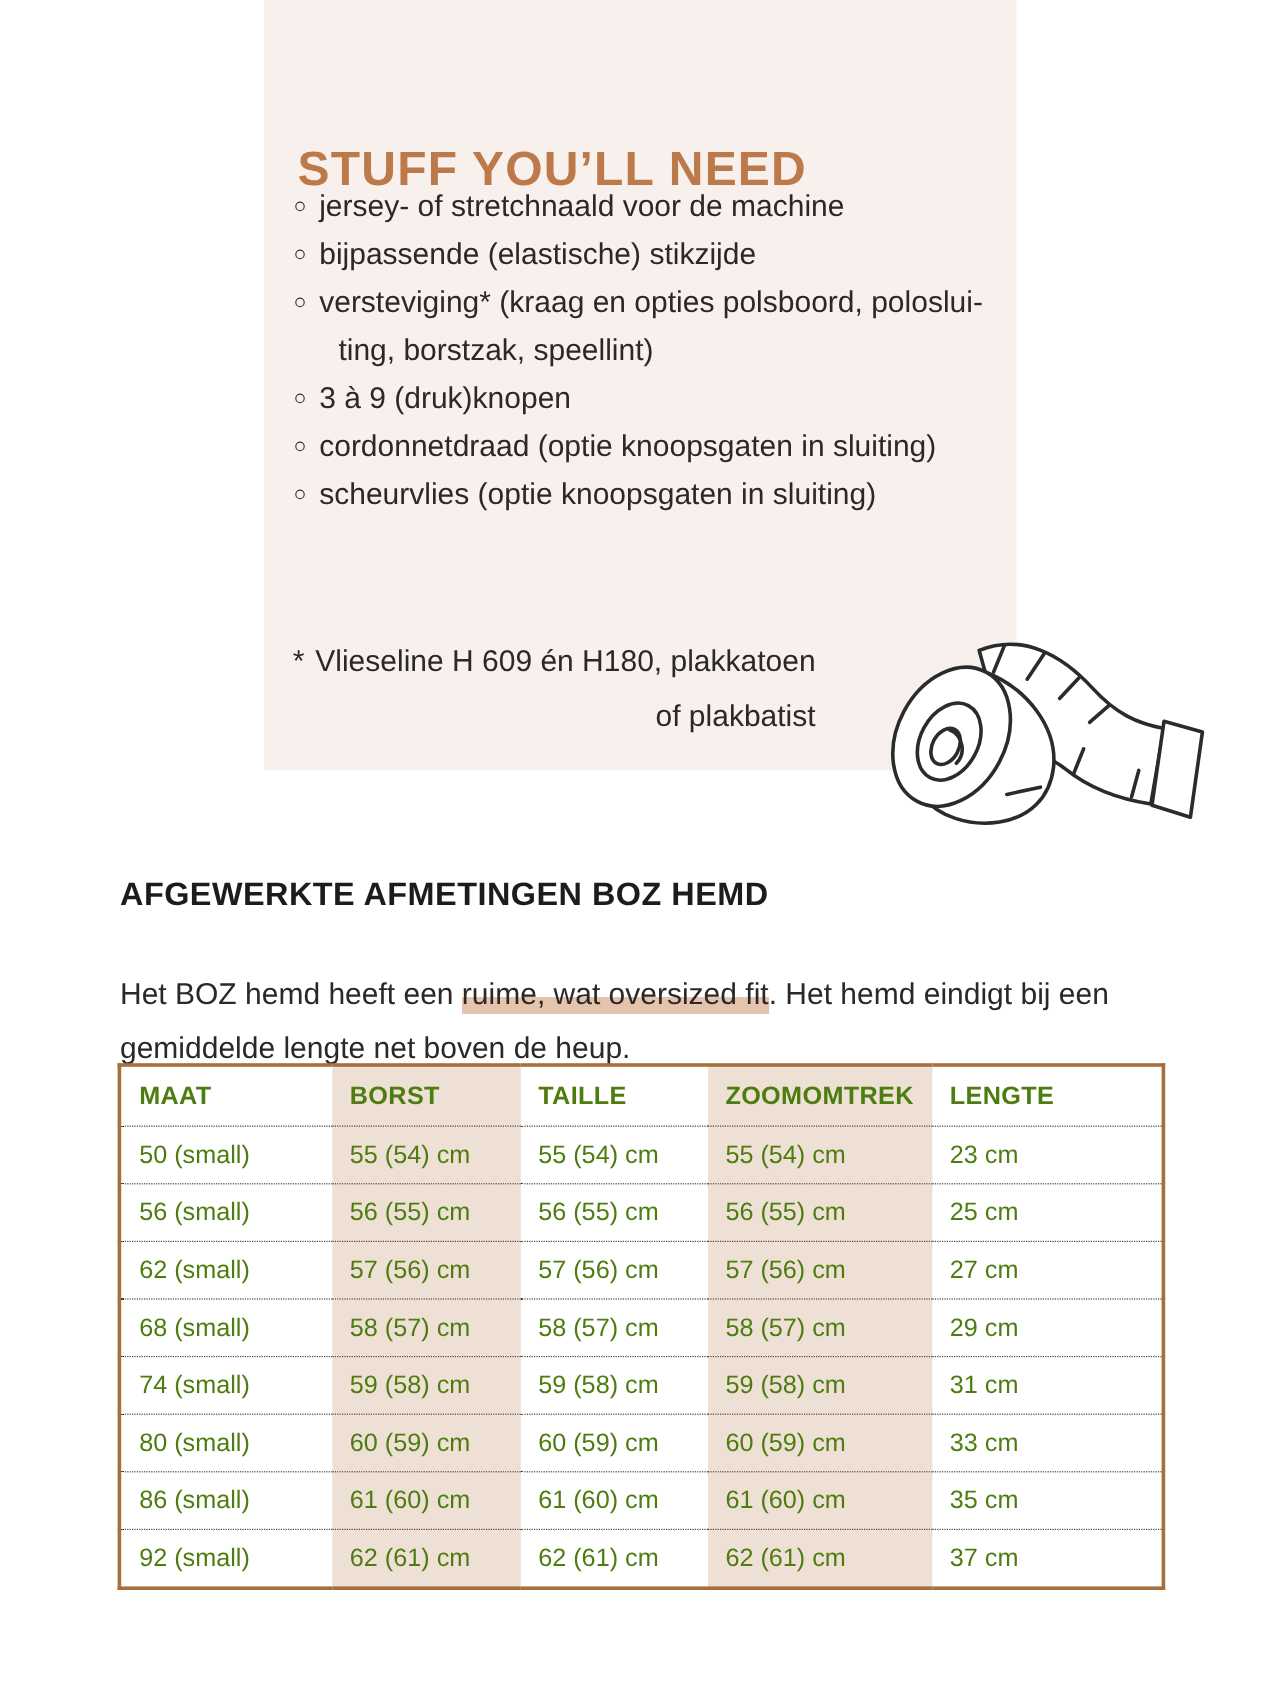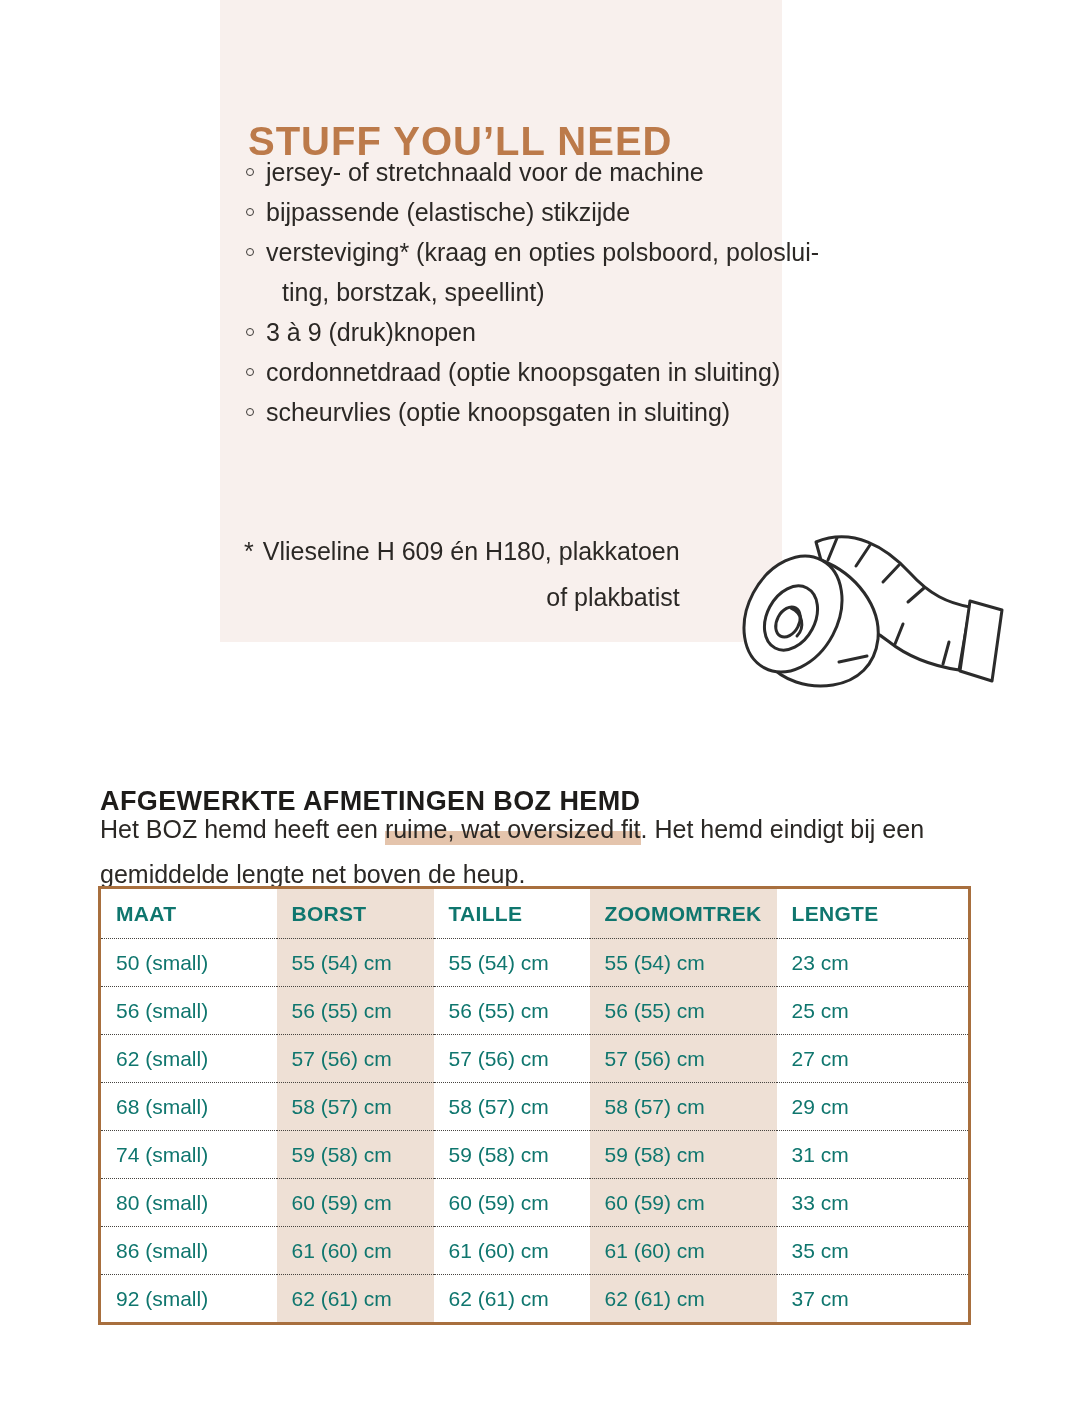"STUFF YOU’LL NEED" .panel { width: 562px -> 627px }
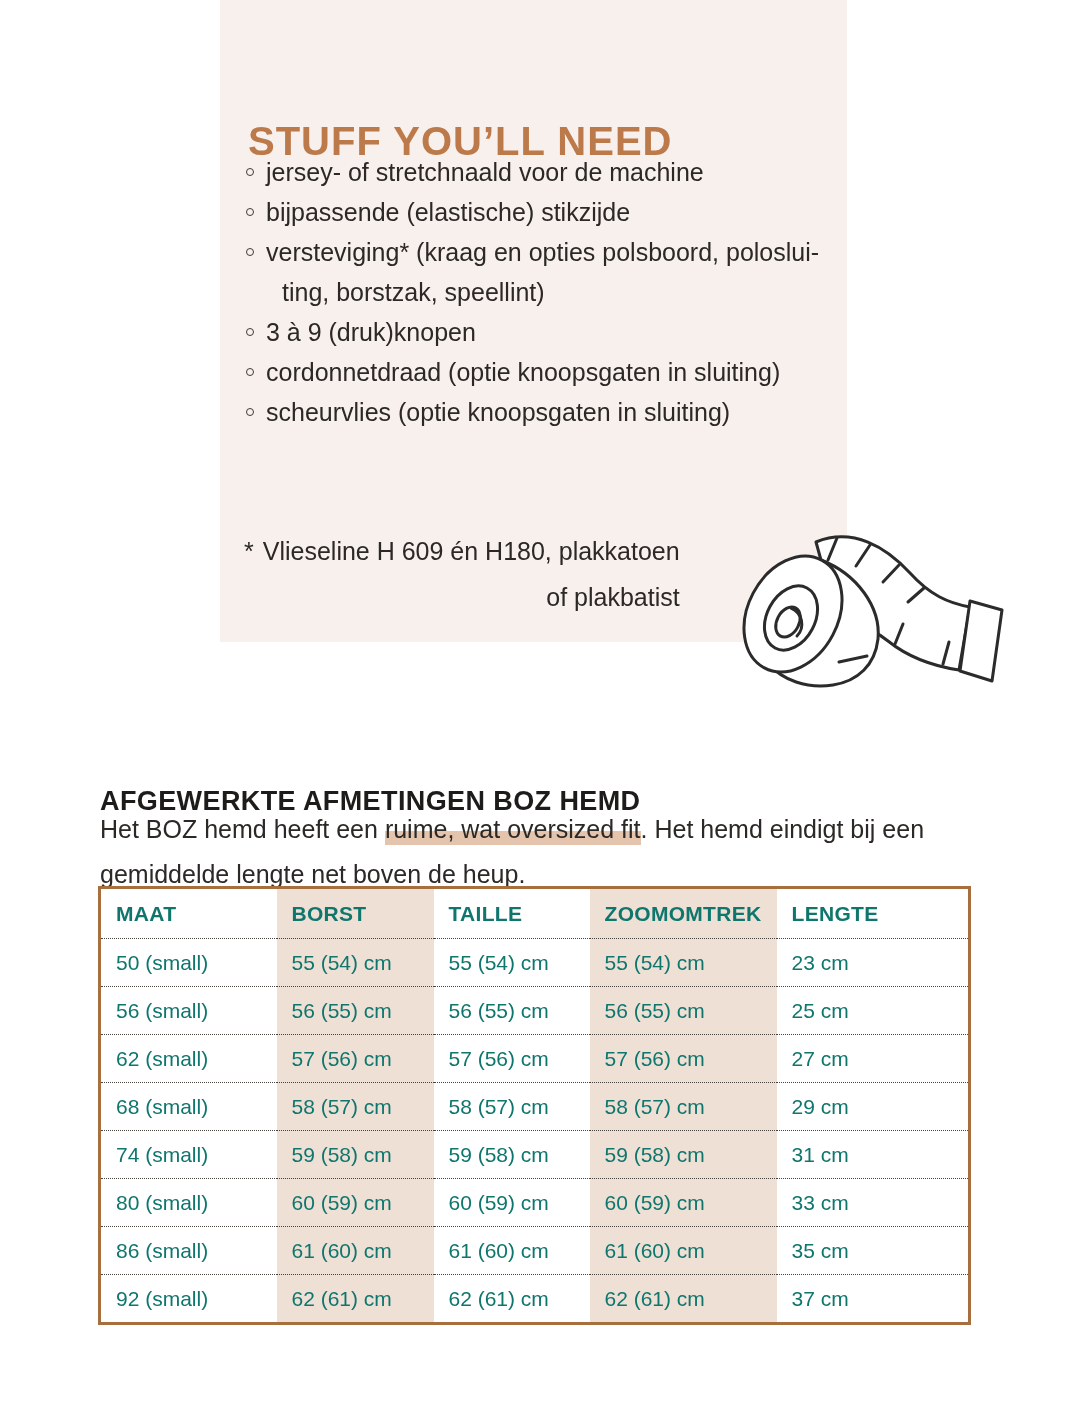"AFGEWERKTE AFMETINGEN BOZ HEMD" .section-heading { top: 764px -> 708px }
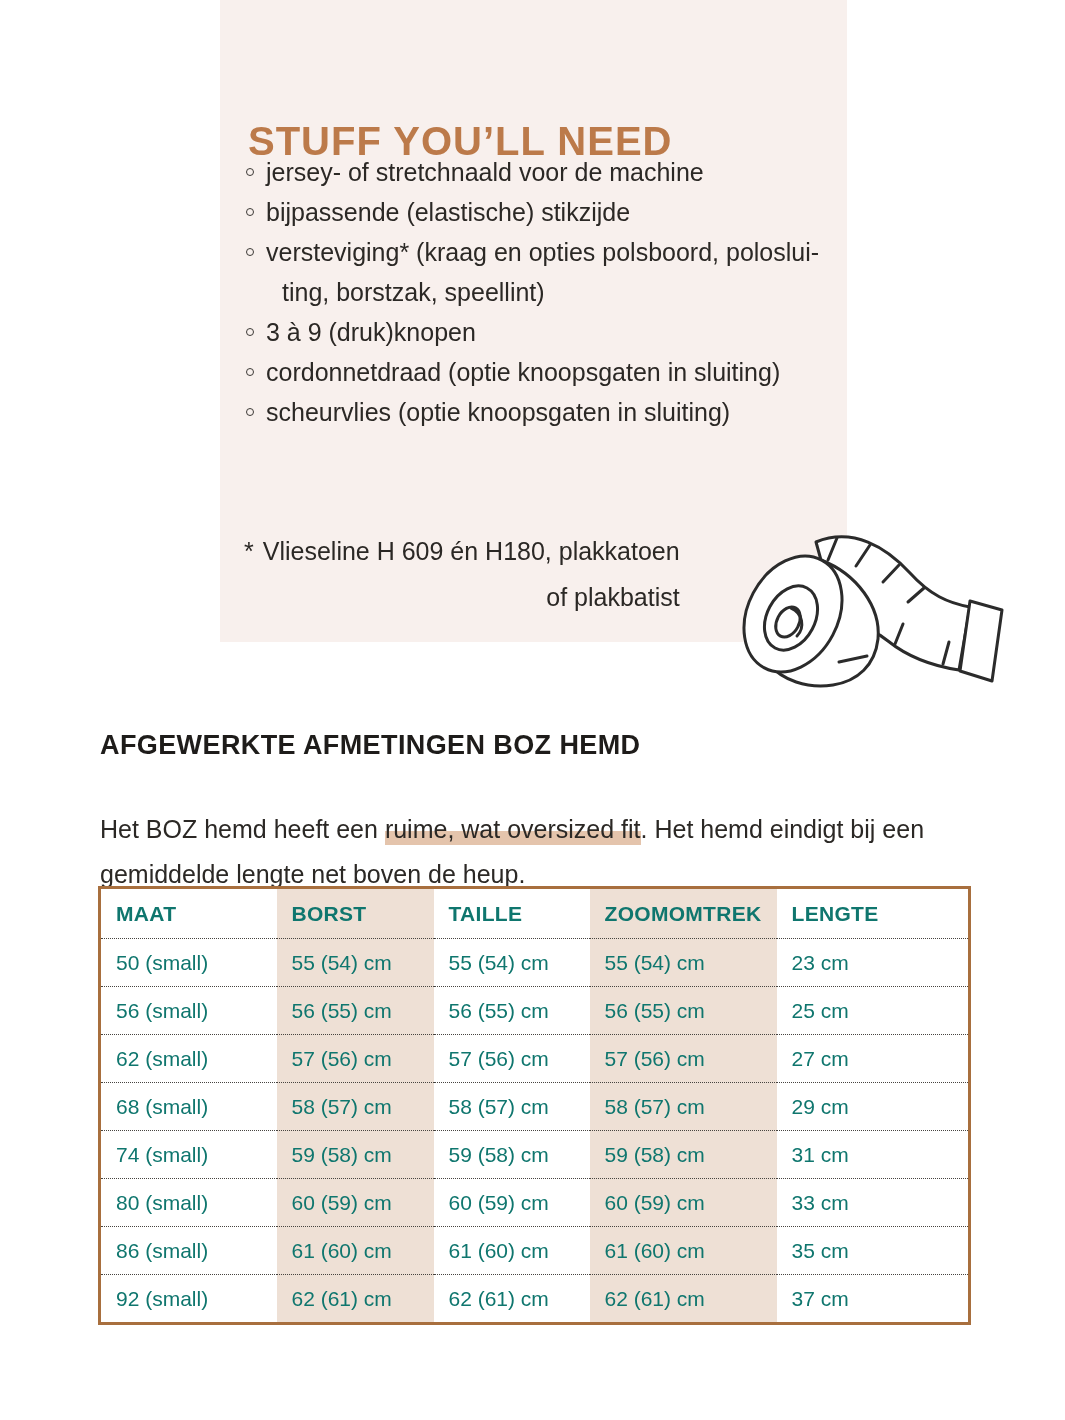"MAAT" table.size { color: #0f766e -> #4d7c0f }
